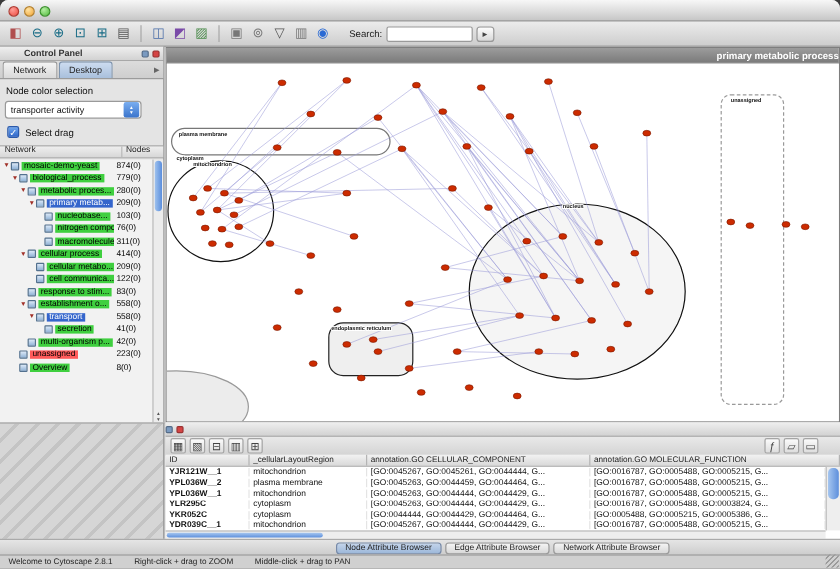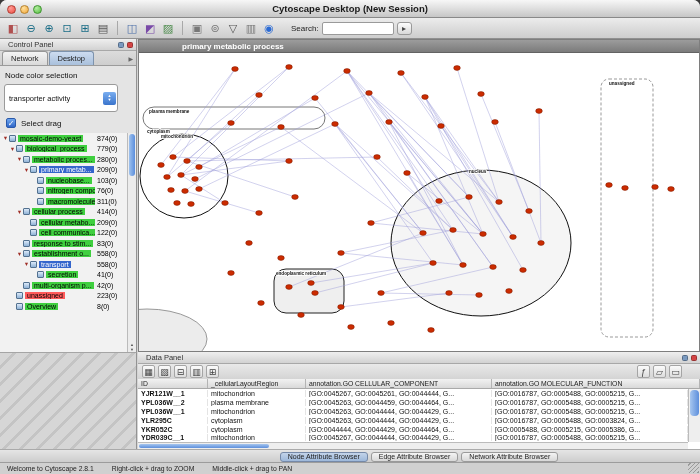"Cytoscape Desktop (New Session)" div { html: <div>Cytoscape Desktop (New Session)</div> -> none }
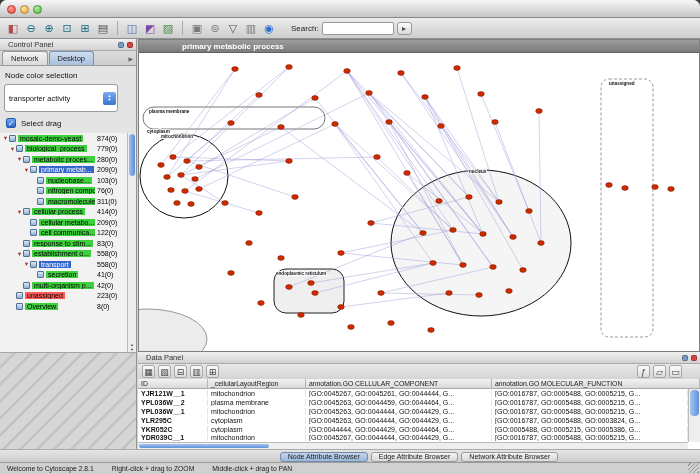"Control Panel" .pt-text { font-weight: normal -> bold; padding-left: 8px -> 20px }
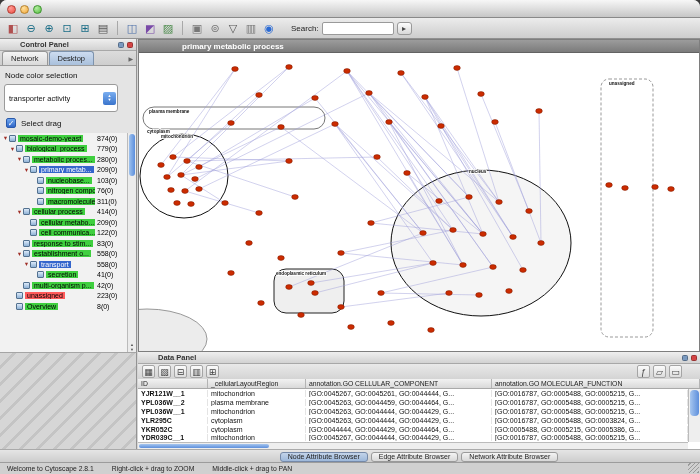"primary metabolic process" #nf-title { text-align: left -> right }
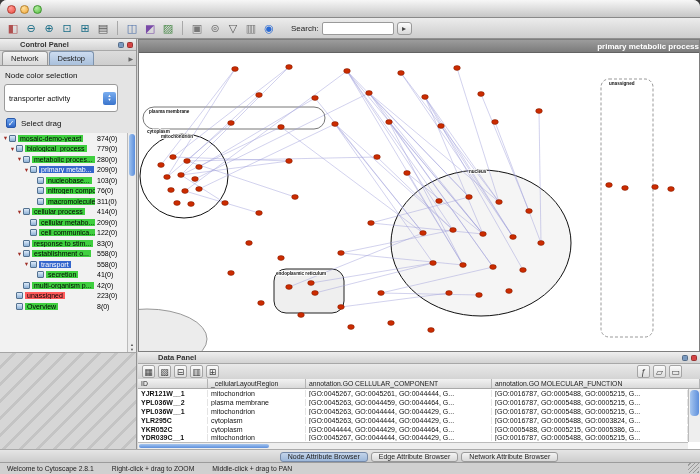"transporter activity" #cp-dropdown { height: 28px -> 15px }
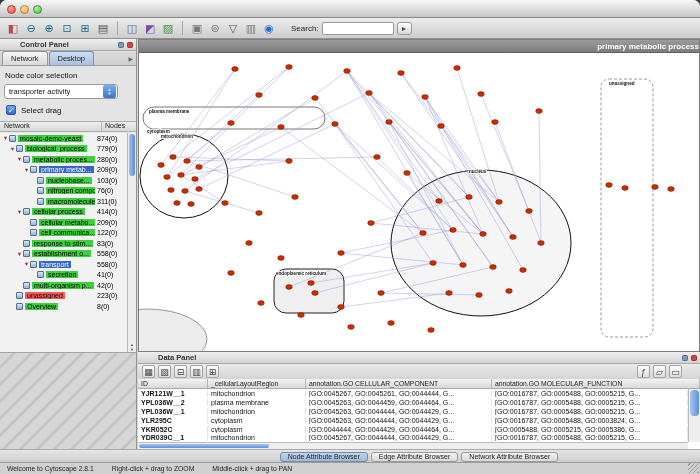"Data Panel" span.pt-text { html: <span>Data Panel</span> -> none }
